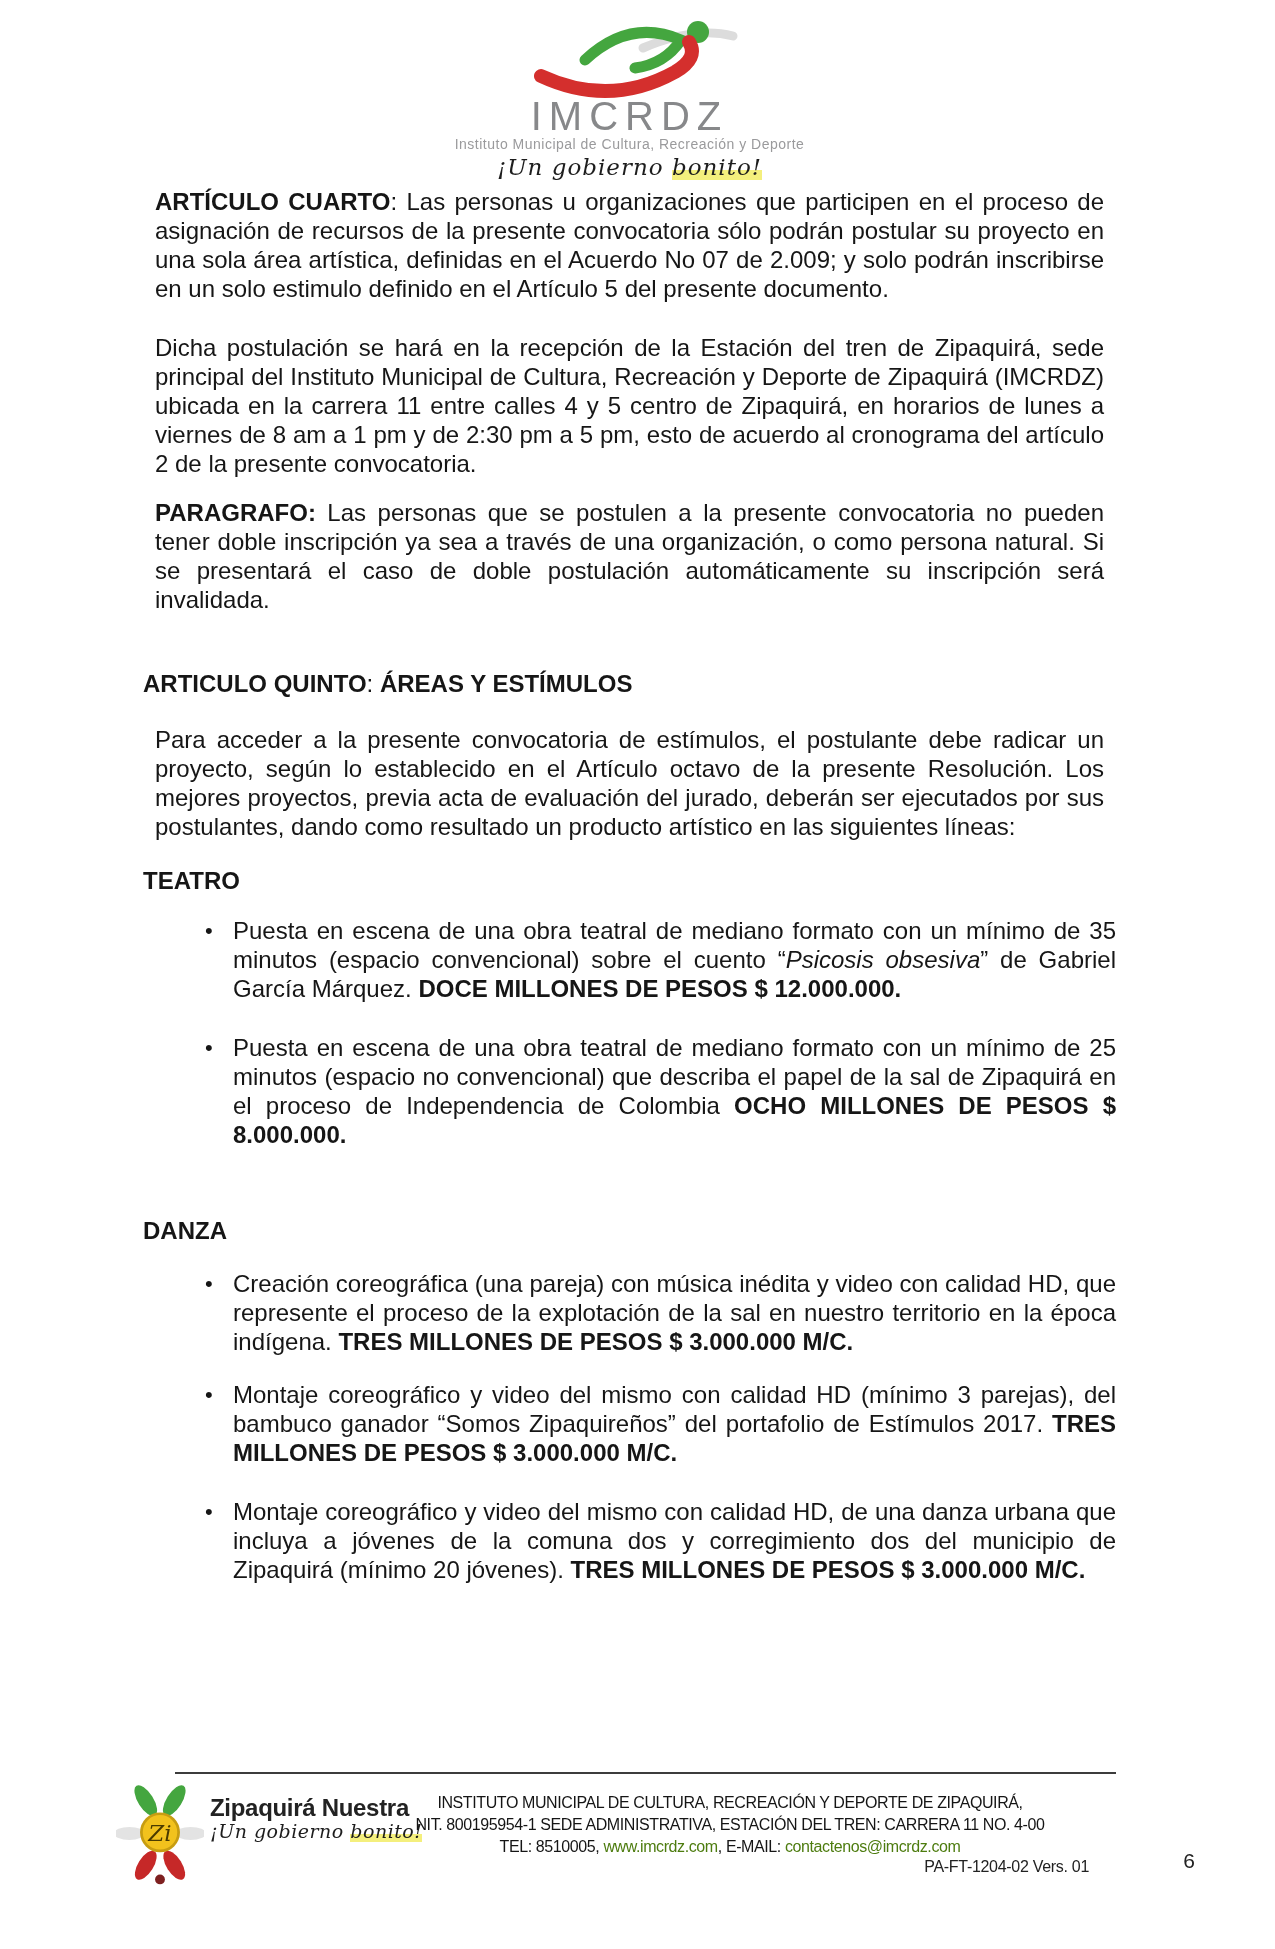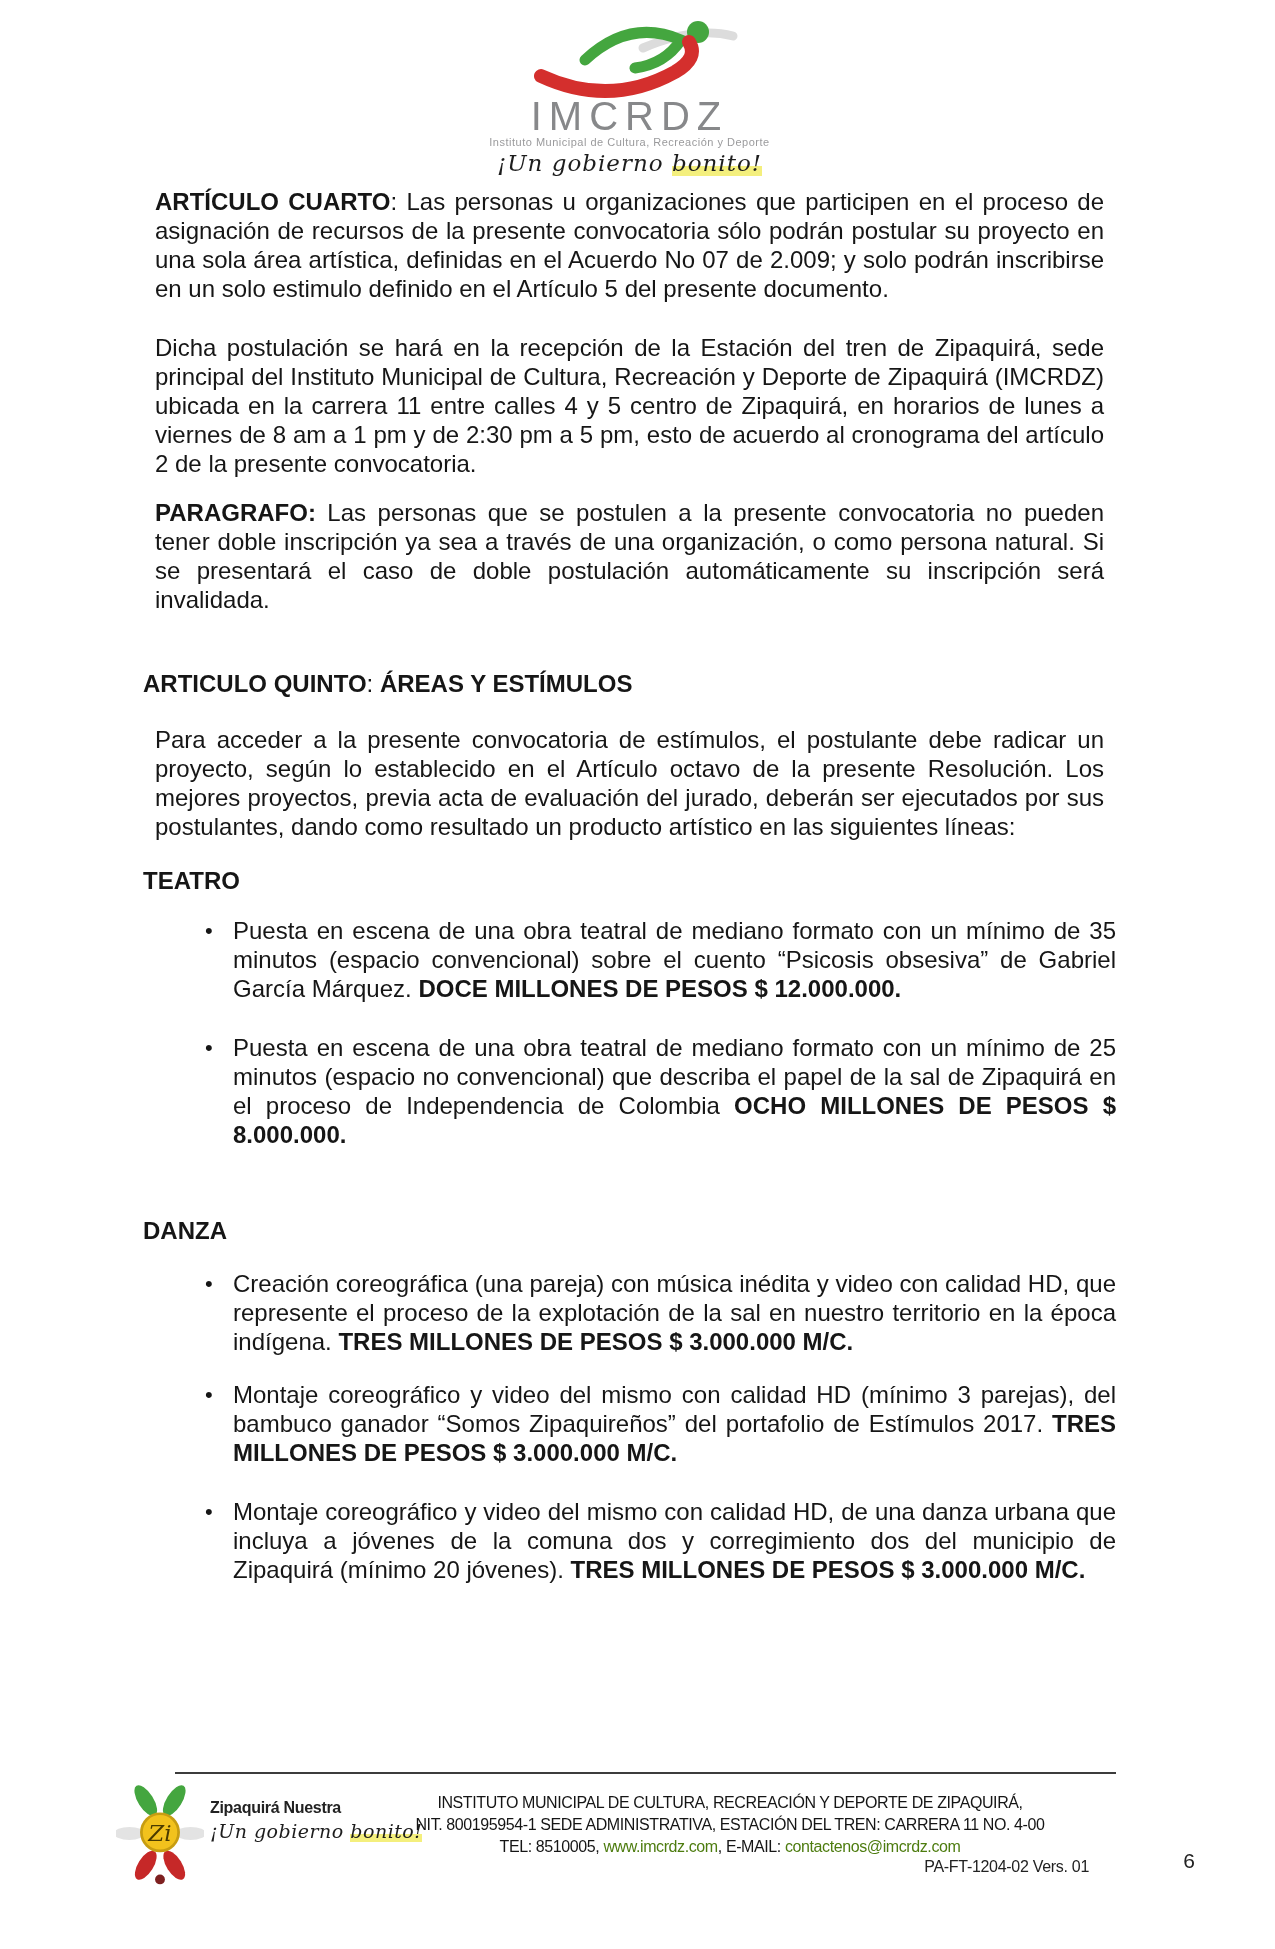"Instituto Municipal de Cultura, Recreación y Deporte" .logo-subtitle { font-size: 11px -> 14px }
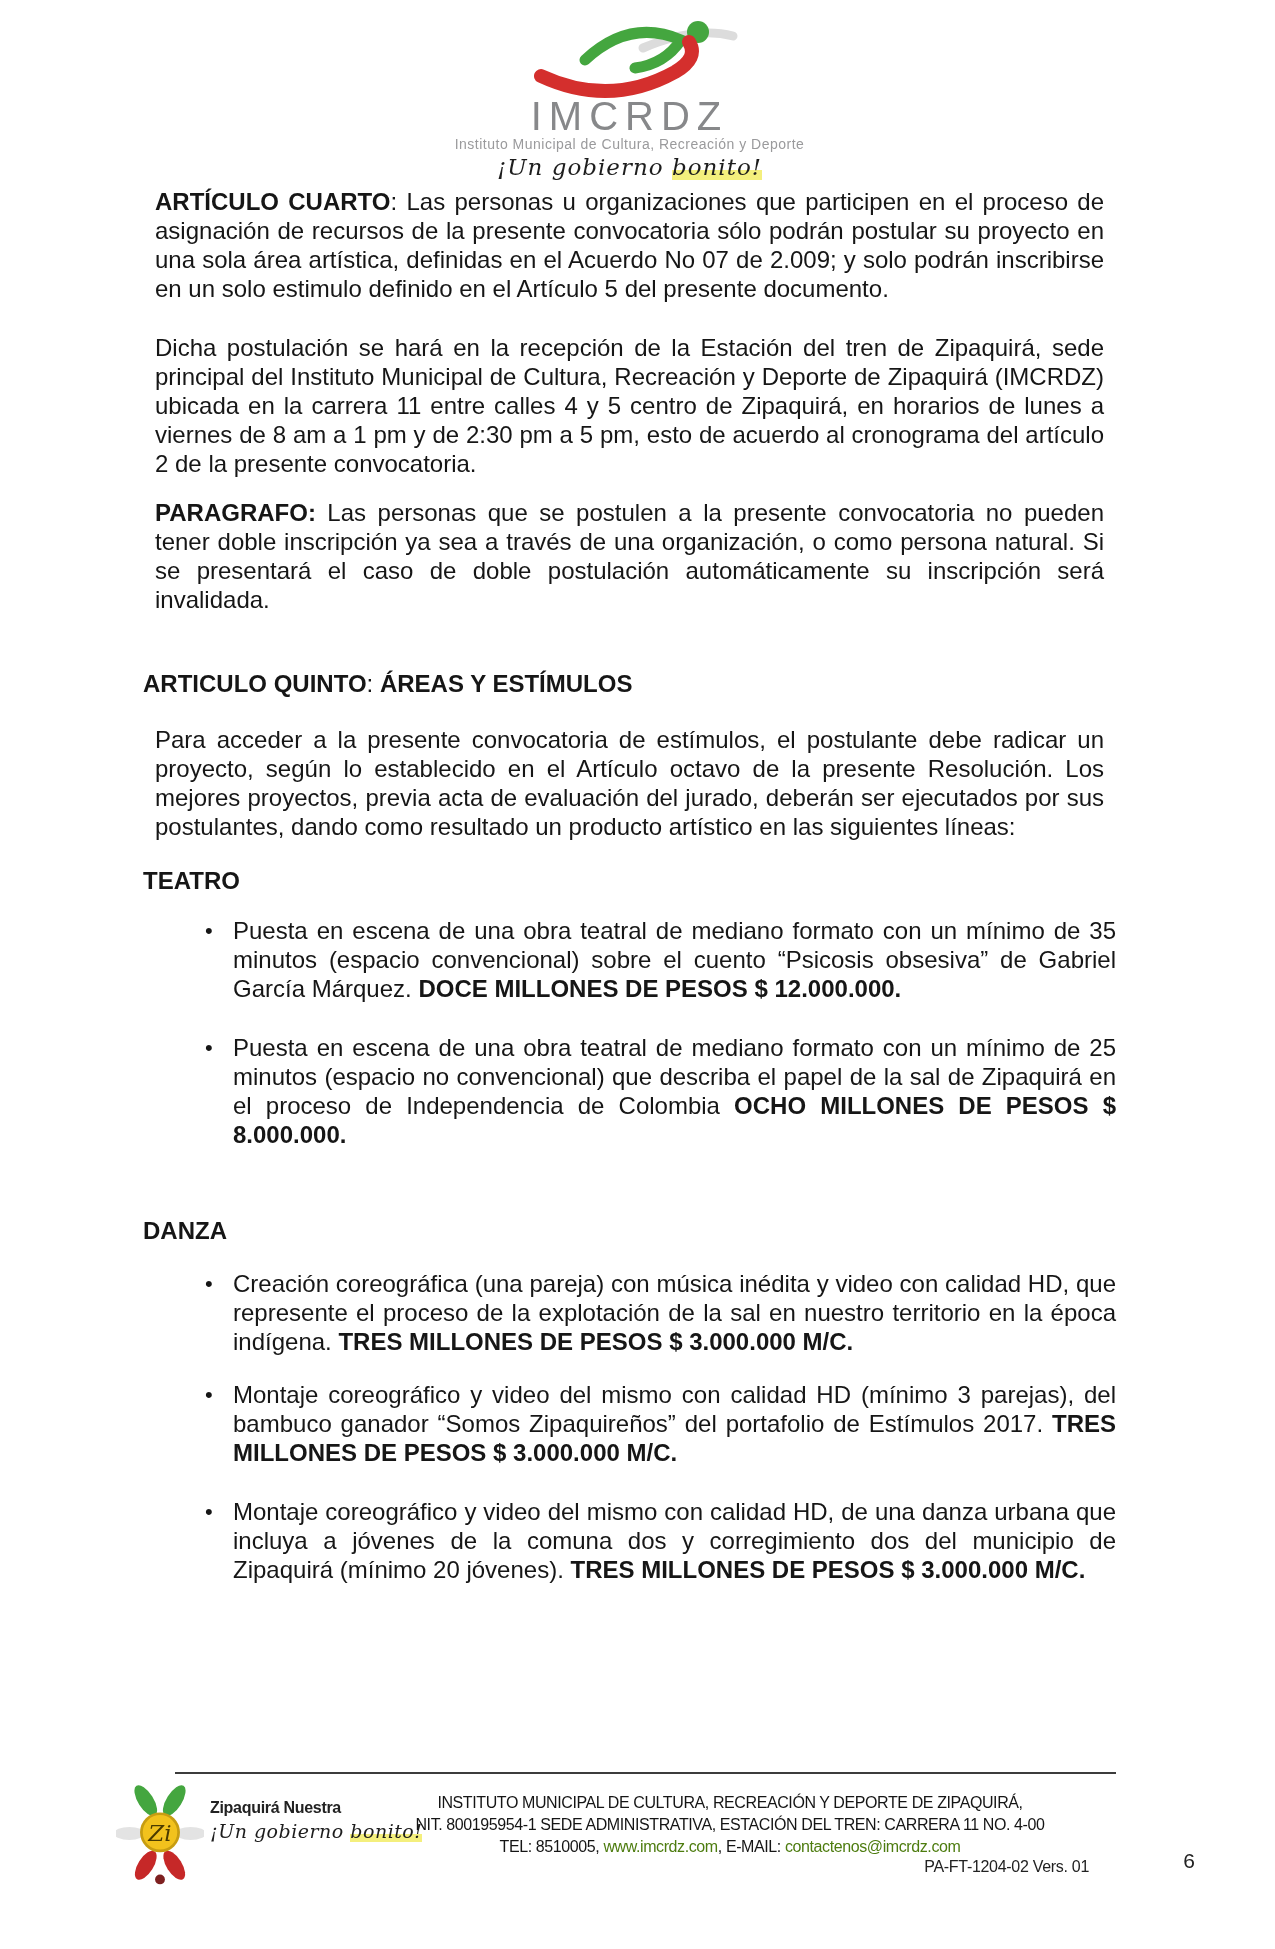"Psicosis obsesiva" .i { font-style: none -> italic }
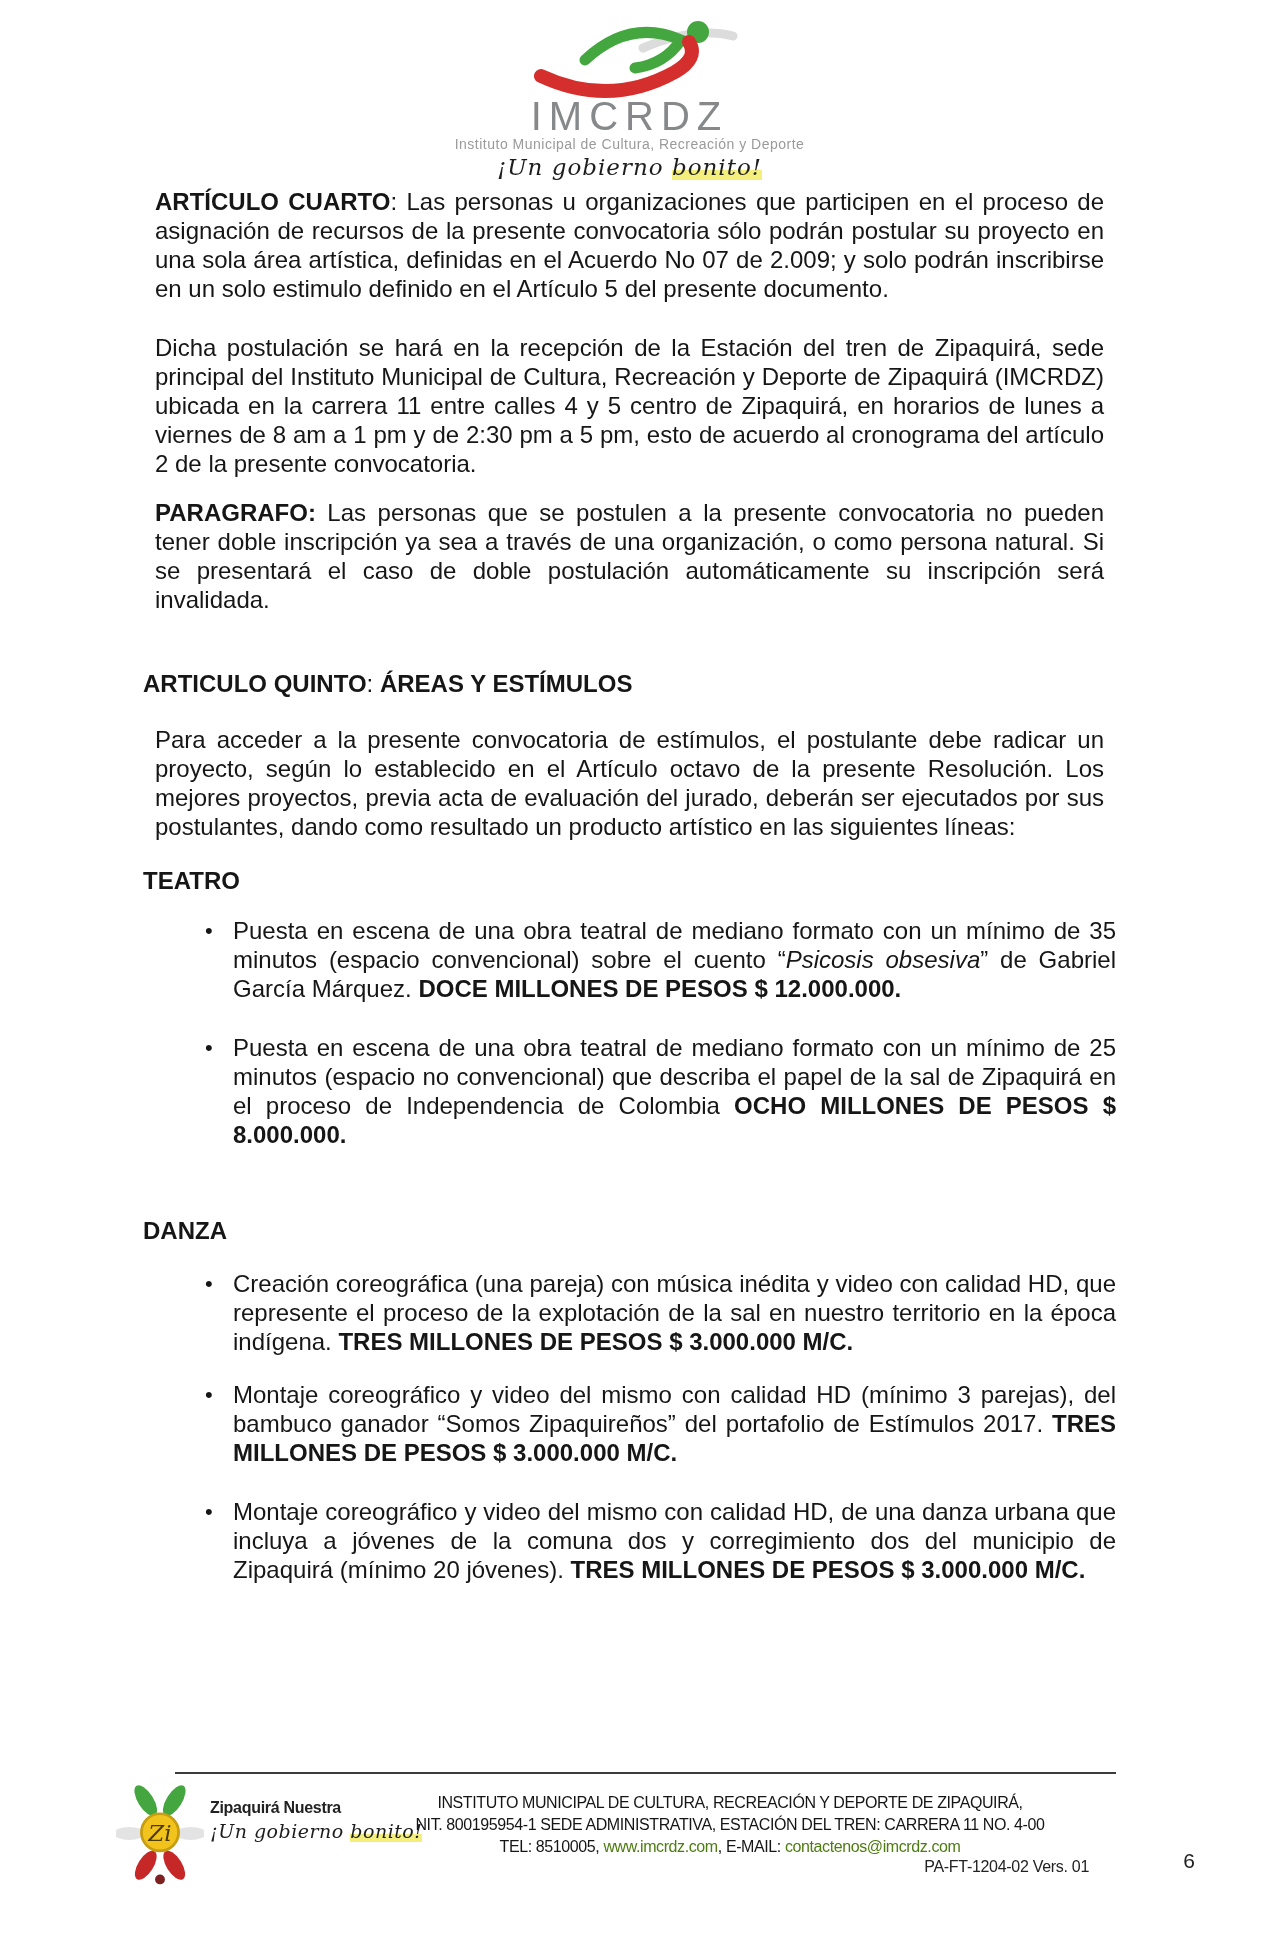"Zipaquirá Nuestra" .brand-name { font-size: 16px -> 24px }
